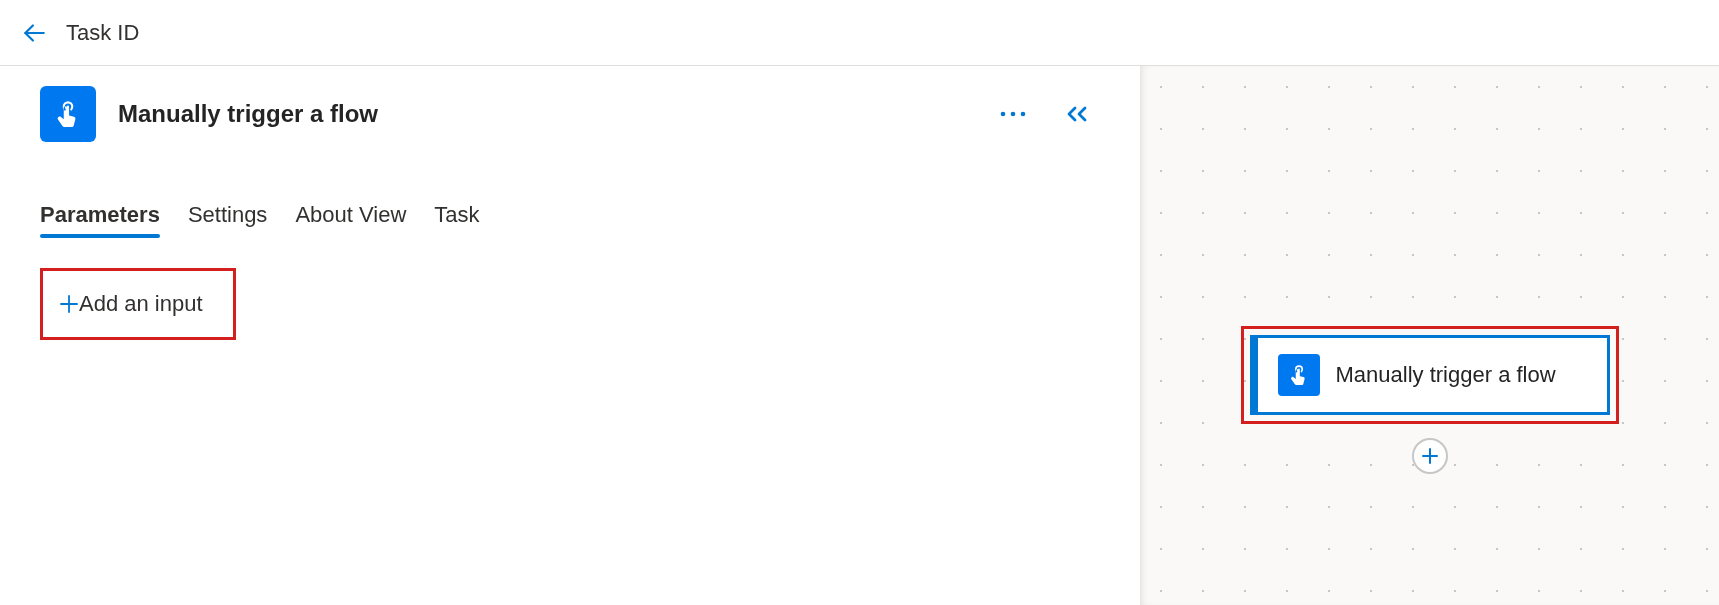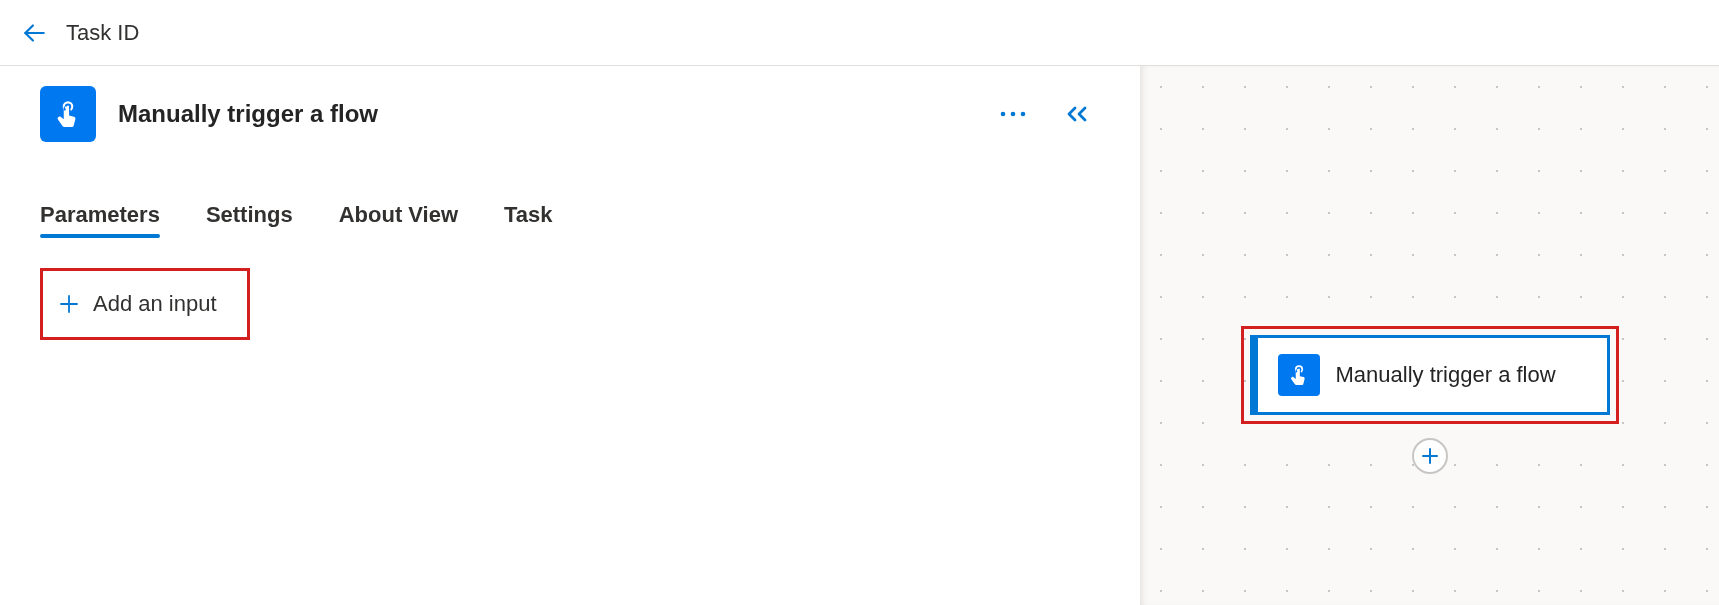"Parameters" .tabs { gap: 46px -> 28px }
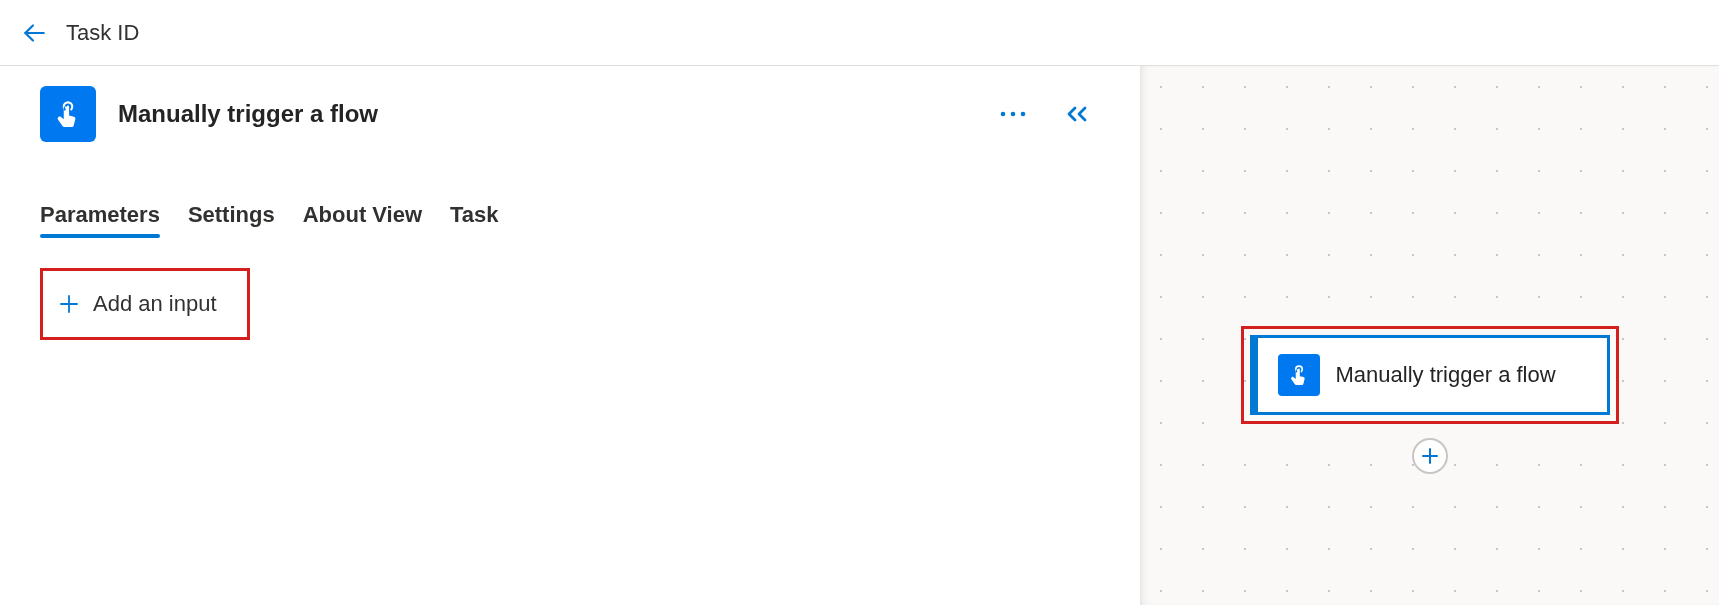"Settings" .tab { font-weight: bold -> none }
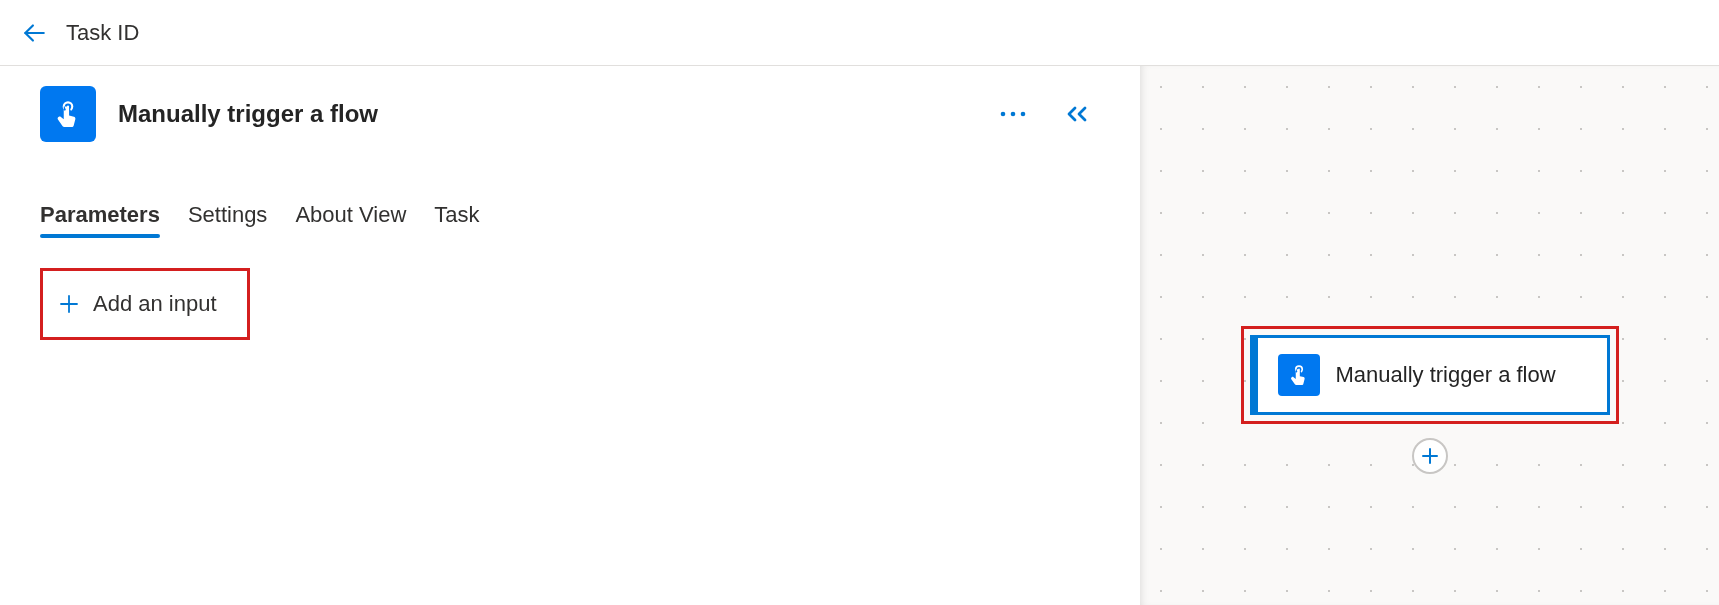"Add an input" .add-input { gap: 14px -> none }
